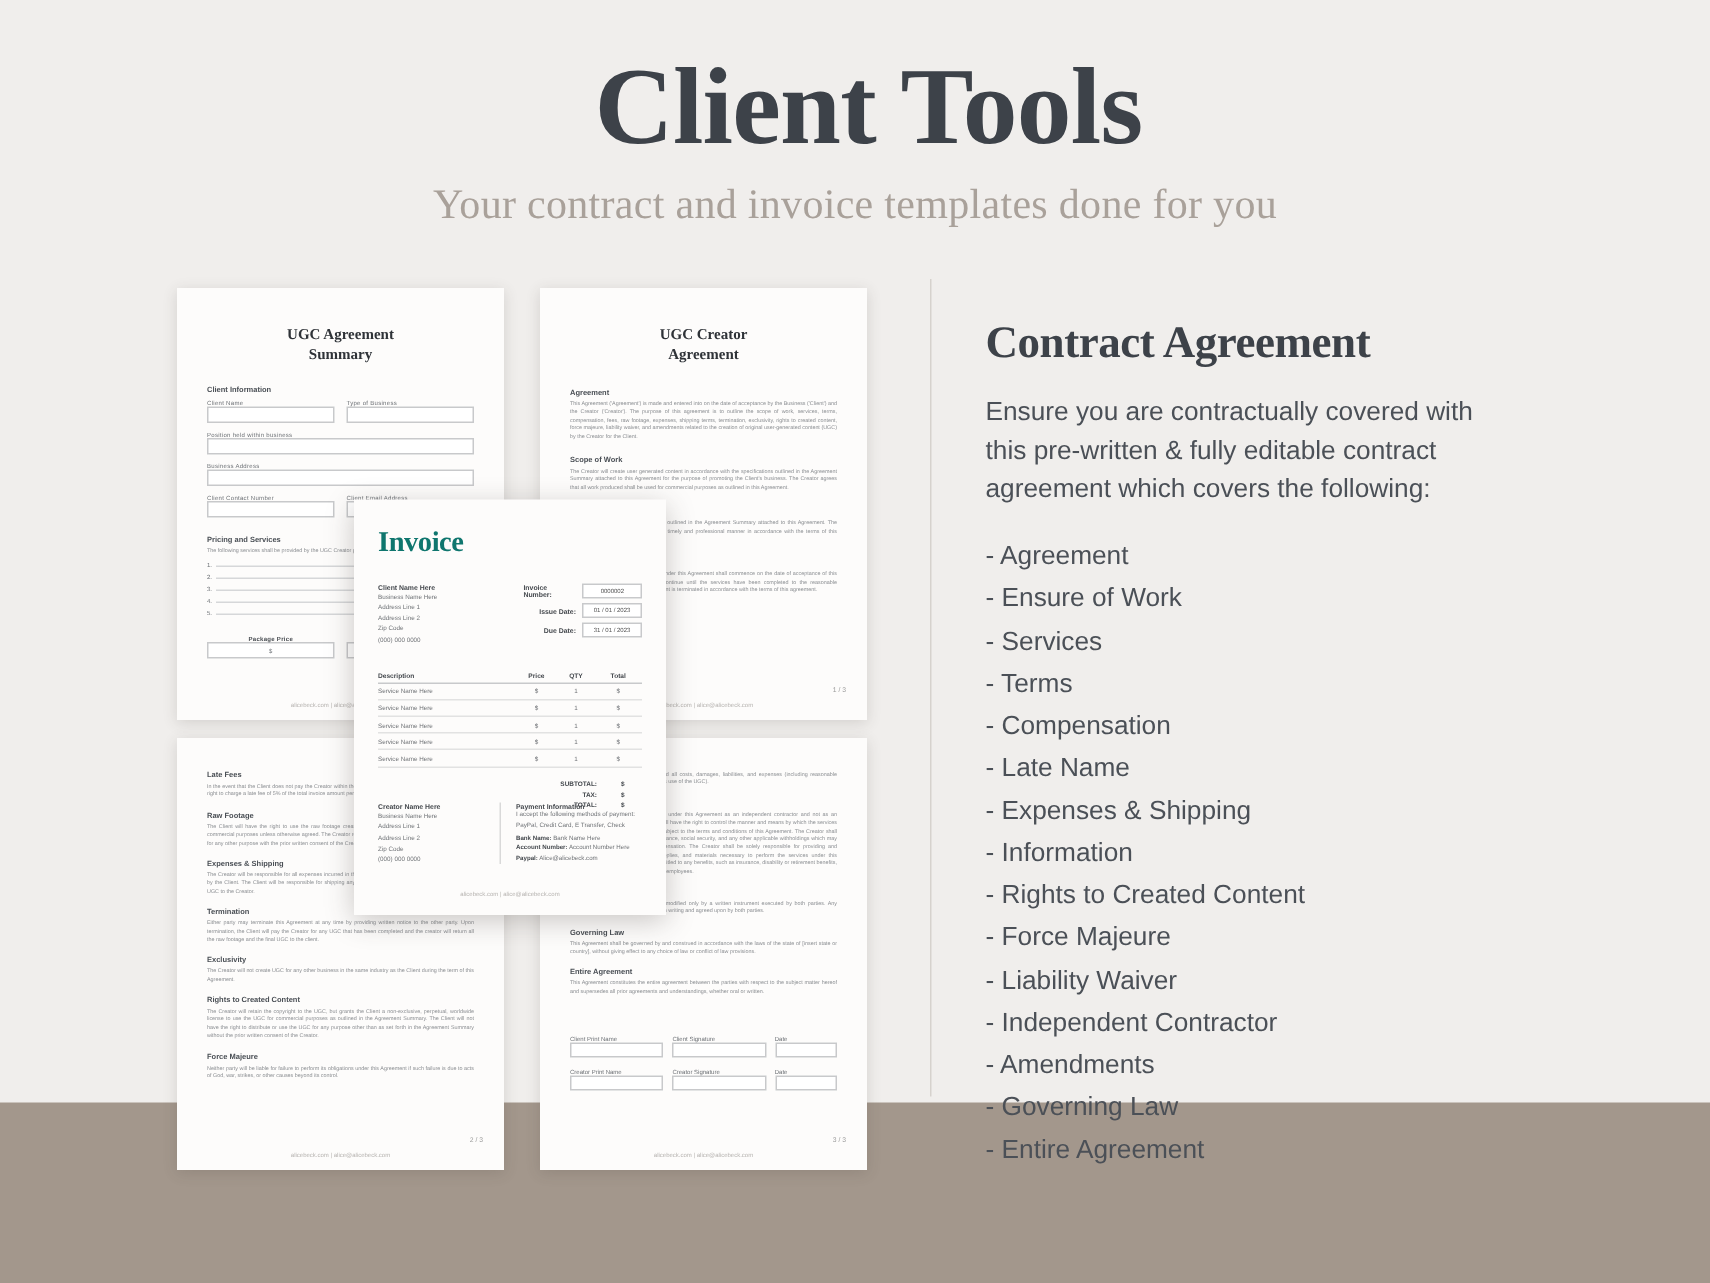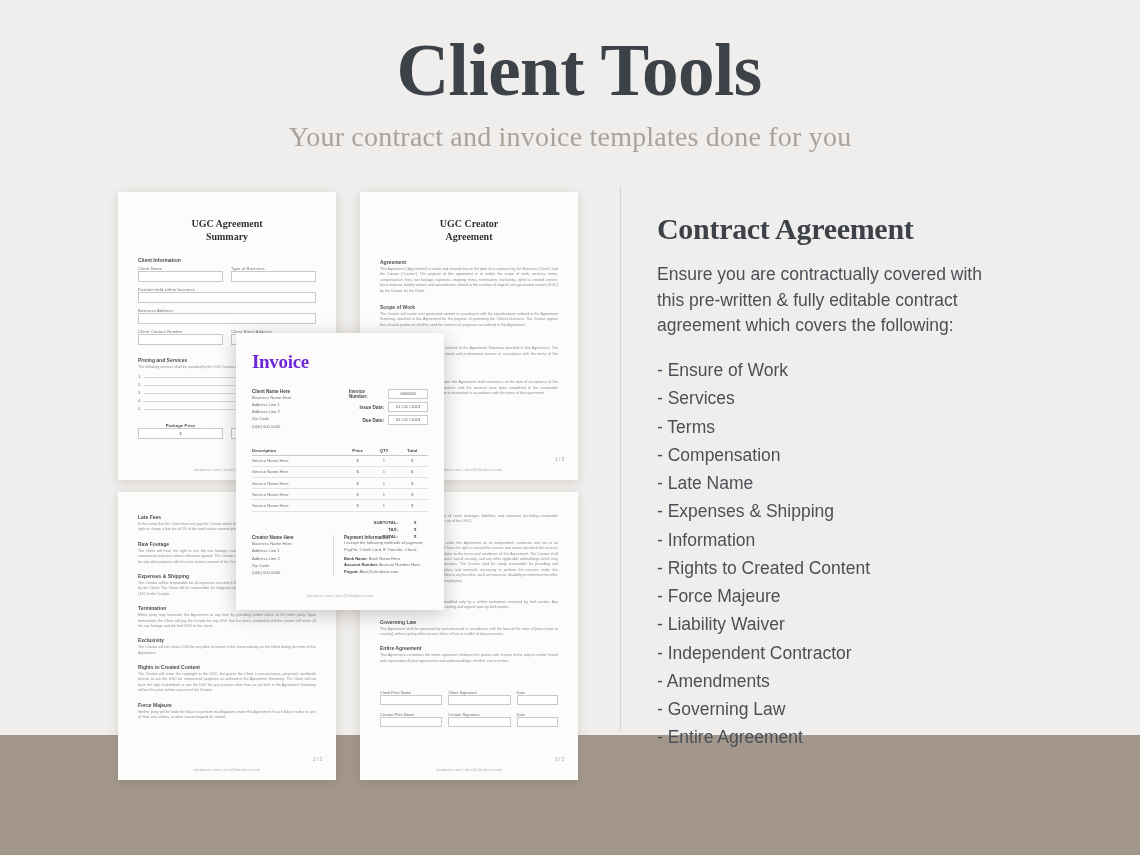"Invoice" .inv-title { color: #6d28d9 -> #0f766e }
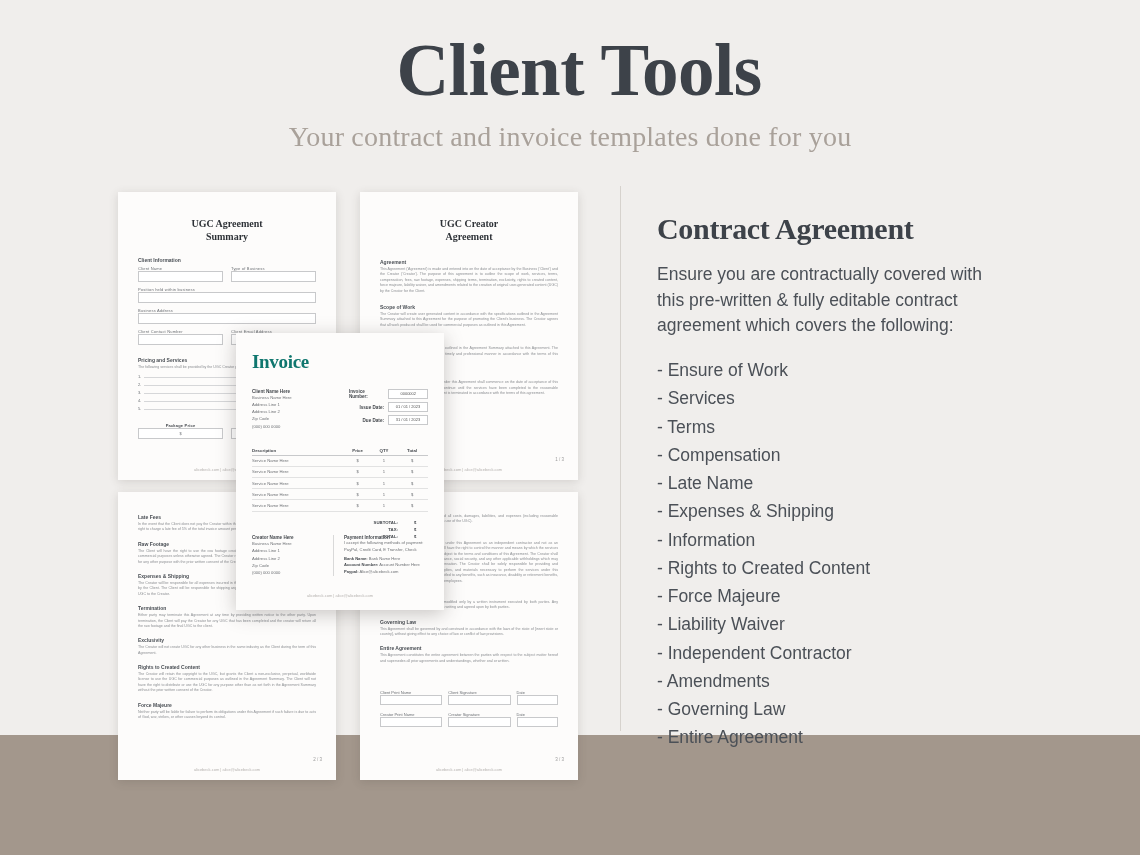"- Agreement" li { html: none -> <li>- Agreement</li> }
